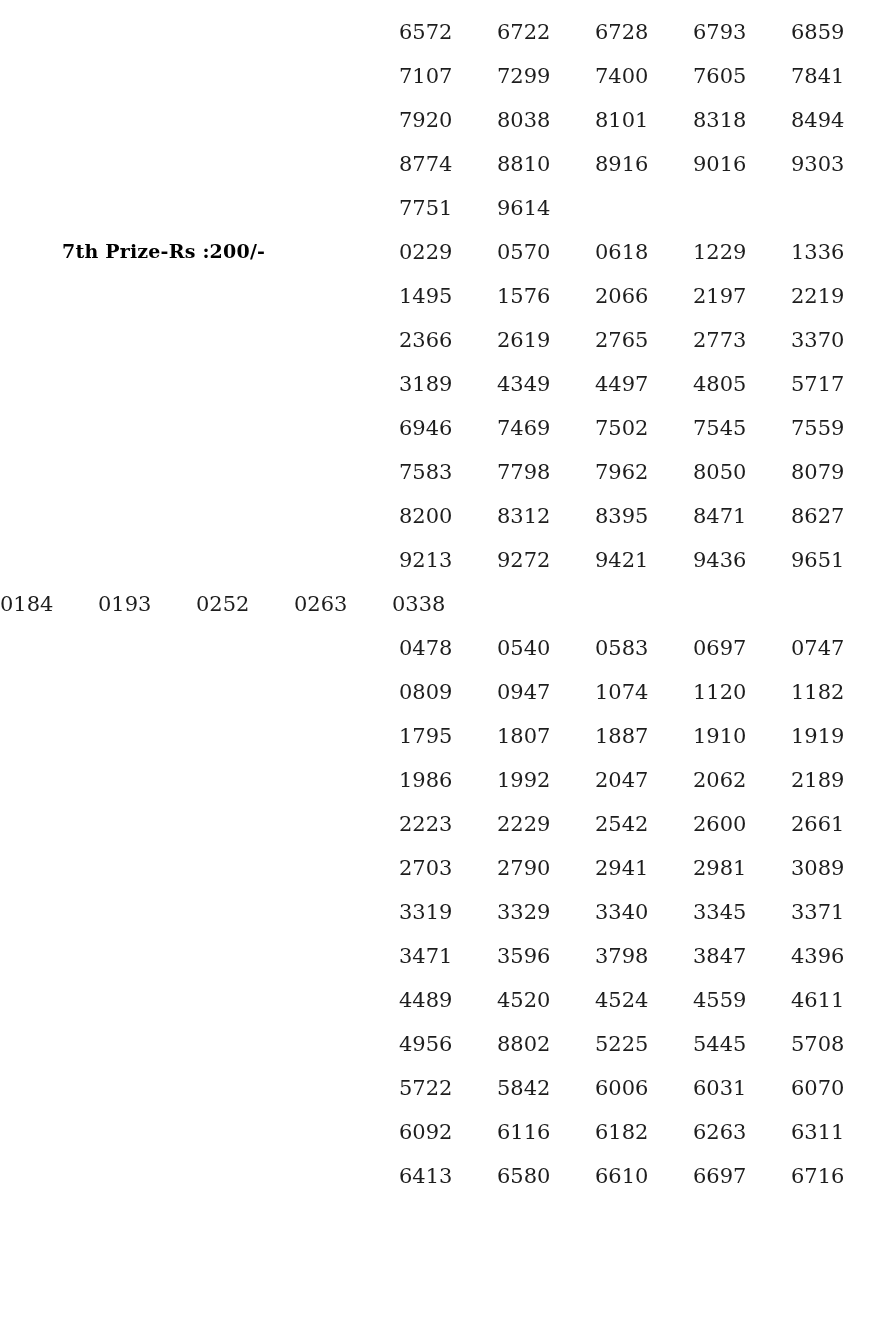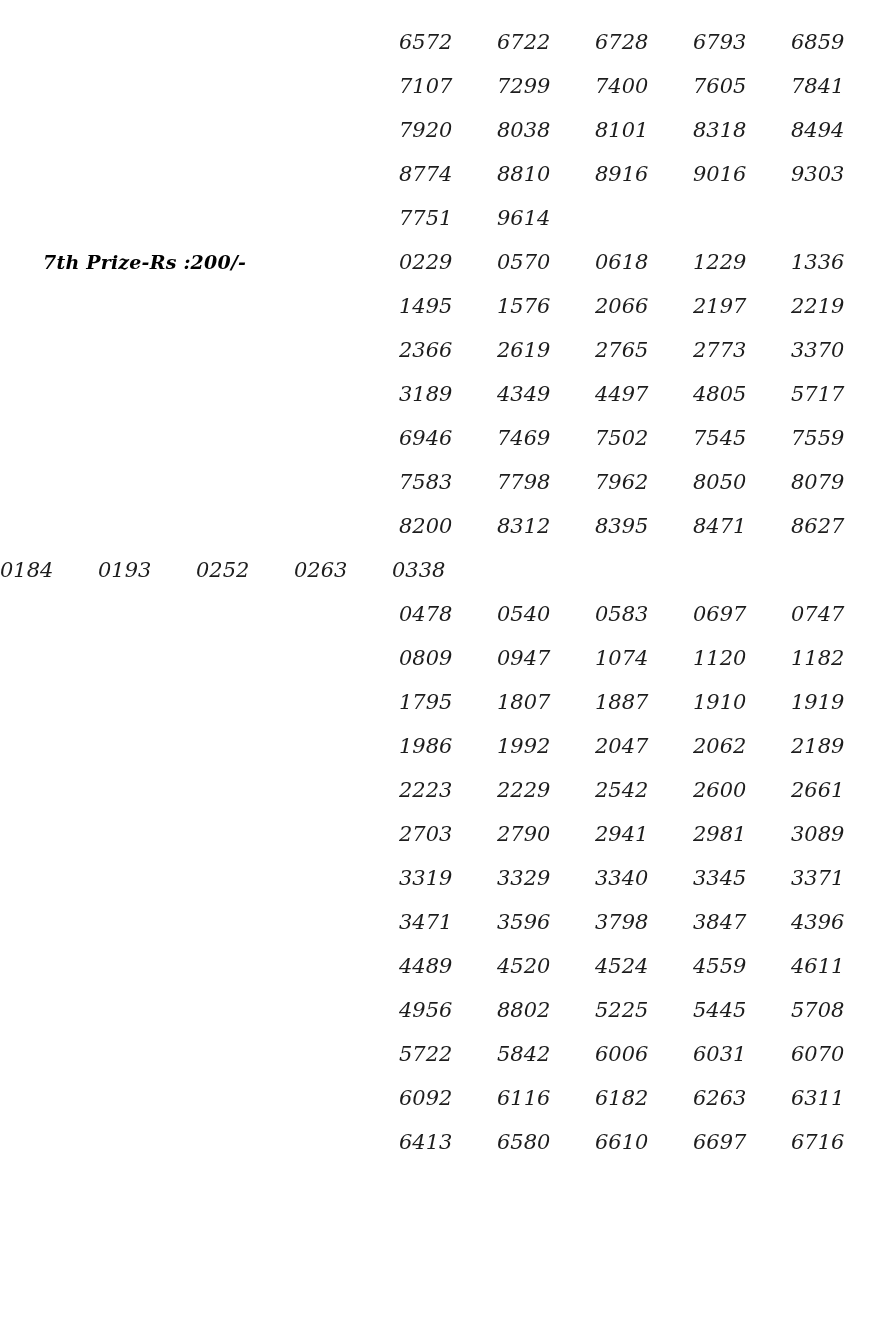"6572" .row { align-items: center -> flex-start; font-style: italic -> none }
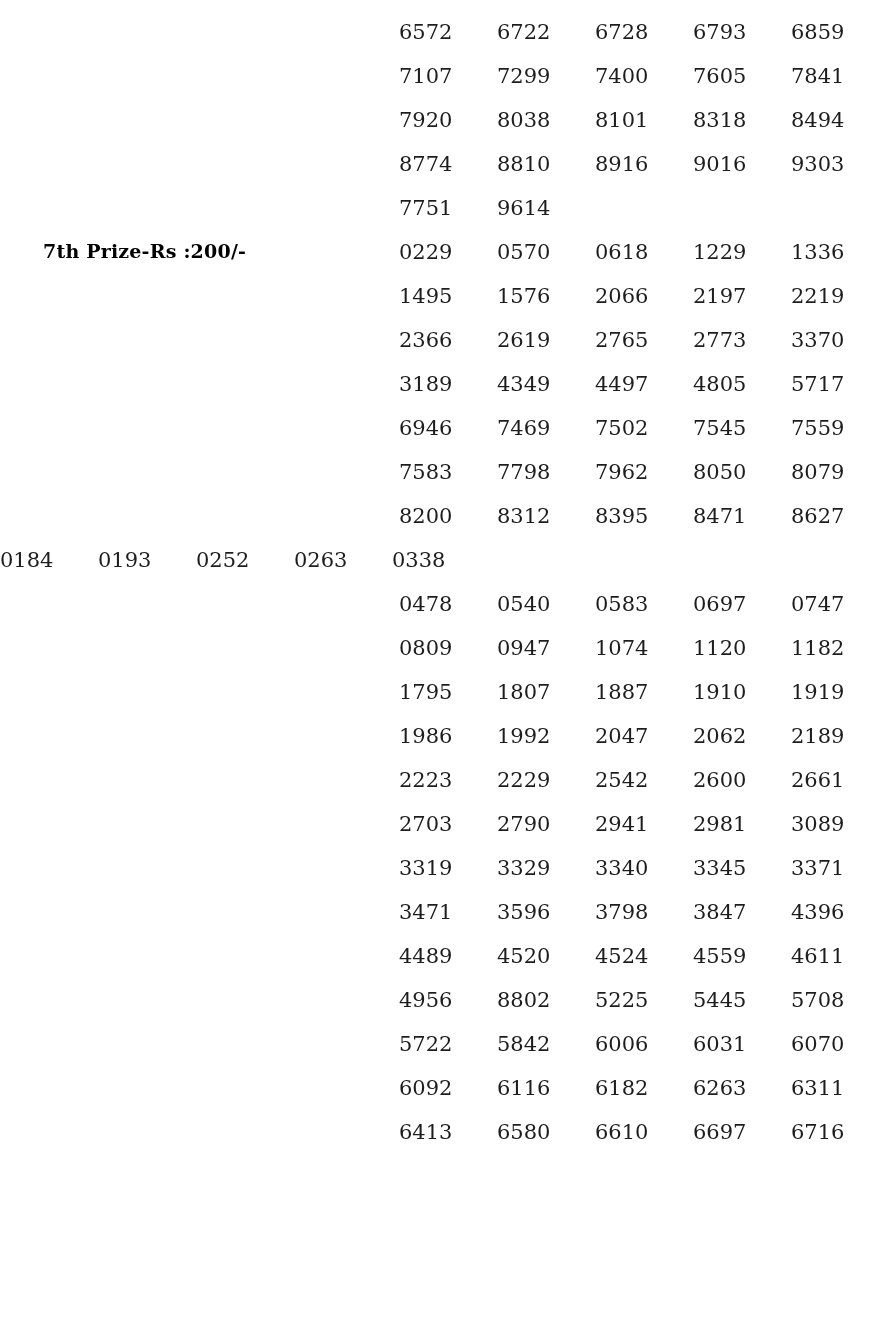"7th Prize-Rs :200/-" .label-cell { padding-left: 43px -> 62px }
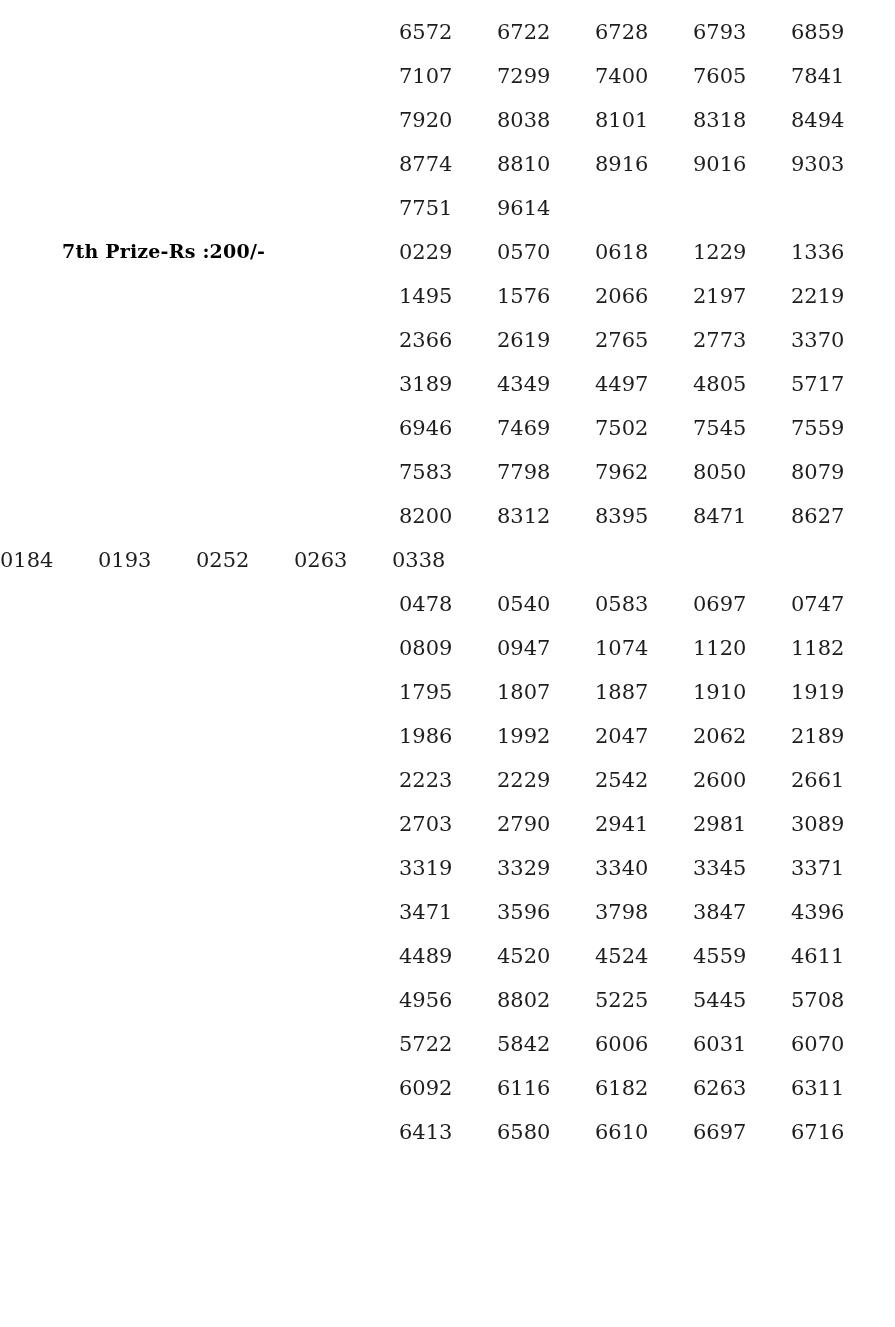"9213" div.row { html: none -> <div> <div></div> <div>9213</div> <div>9272</div> <div>9421</div> <div>9436</div> <div>9651</div> </div> }
